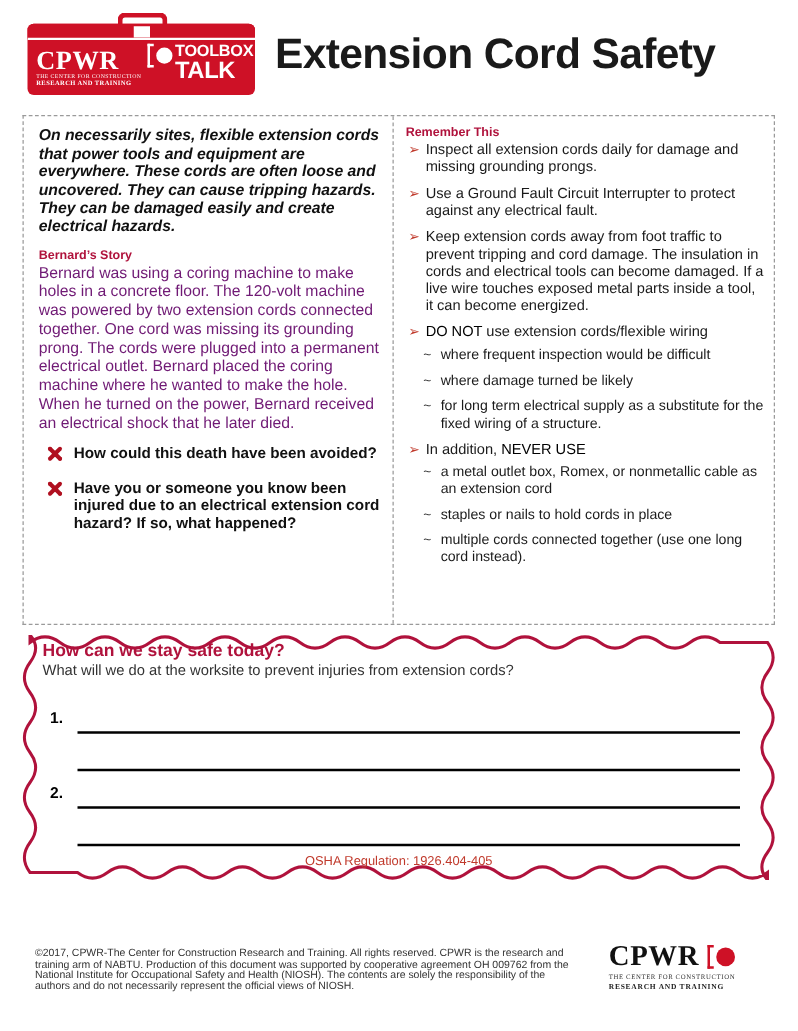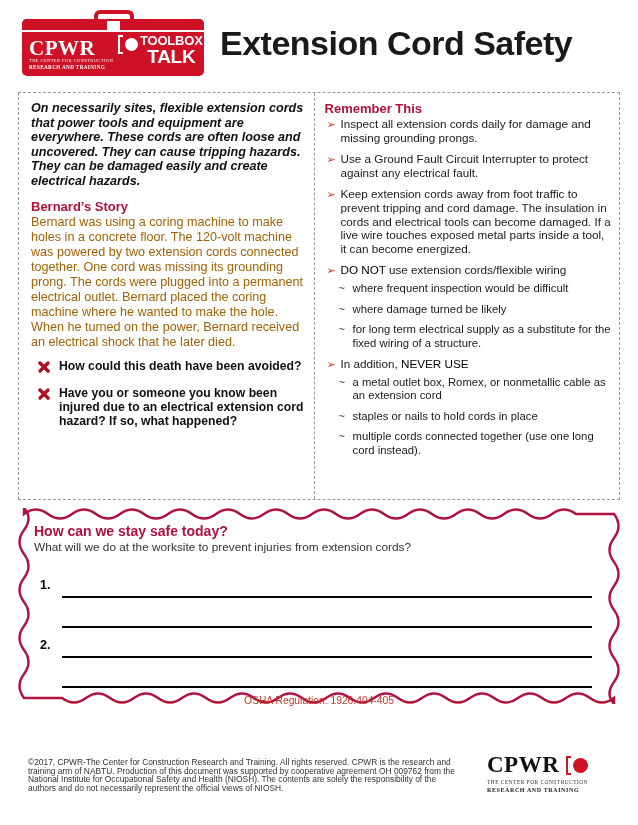"TOOLBOX" .tb-right { text-align: center -> none }
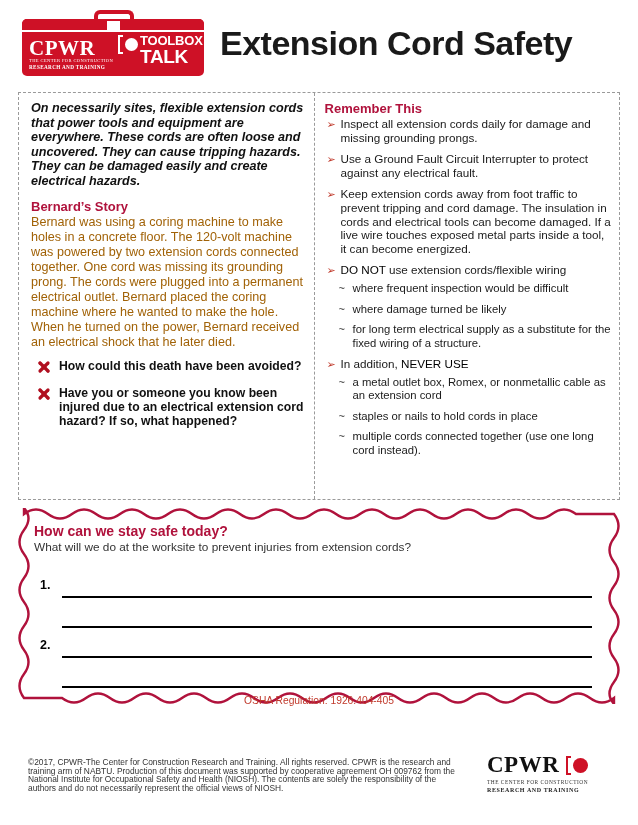"Remember This" .sec-head { font-size: 13px -> 10px }
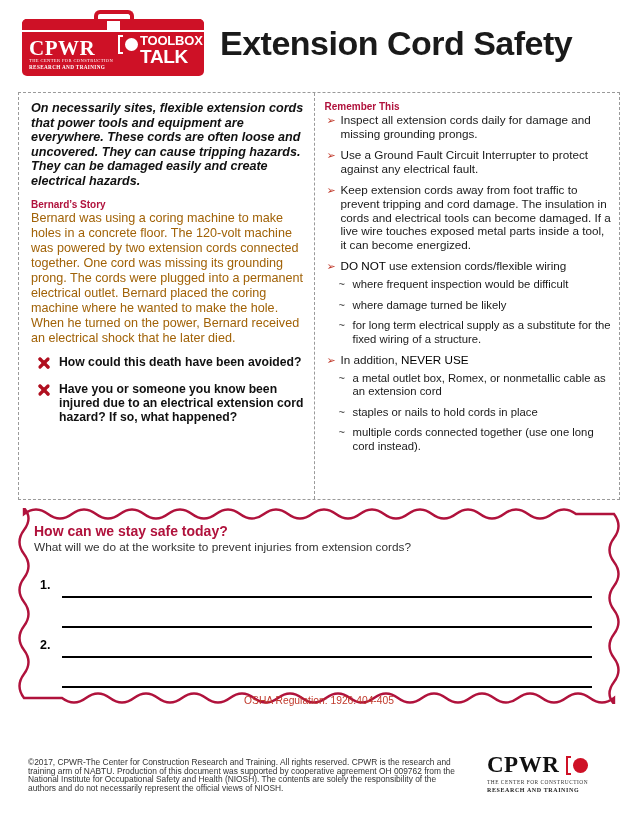"Bernard was using a coring" .story { color: #a16207 -> #701a75 }
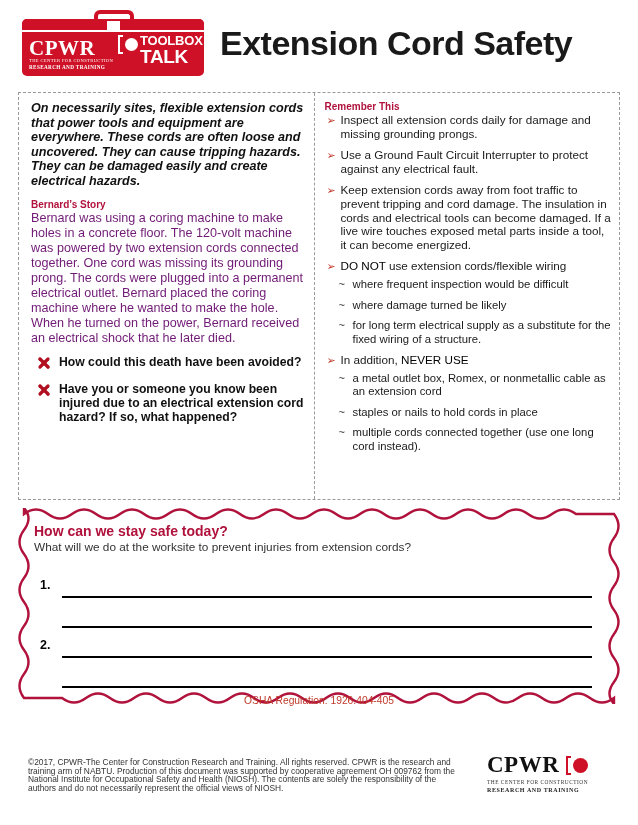"How can we stay safe" .wavy-inner { top: 15px -> 4px }
